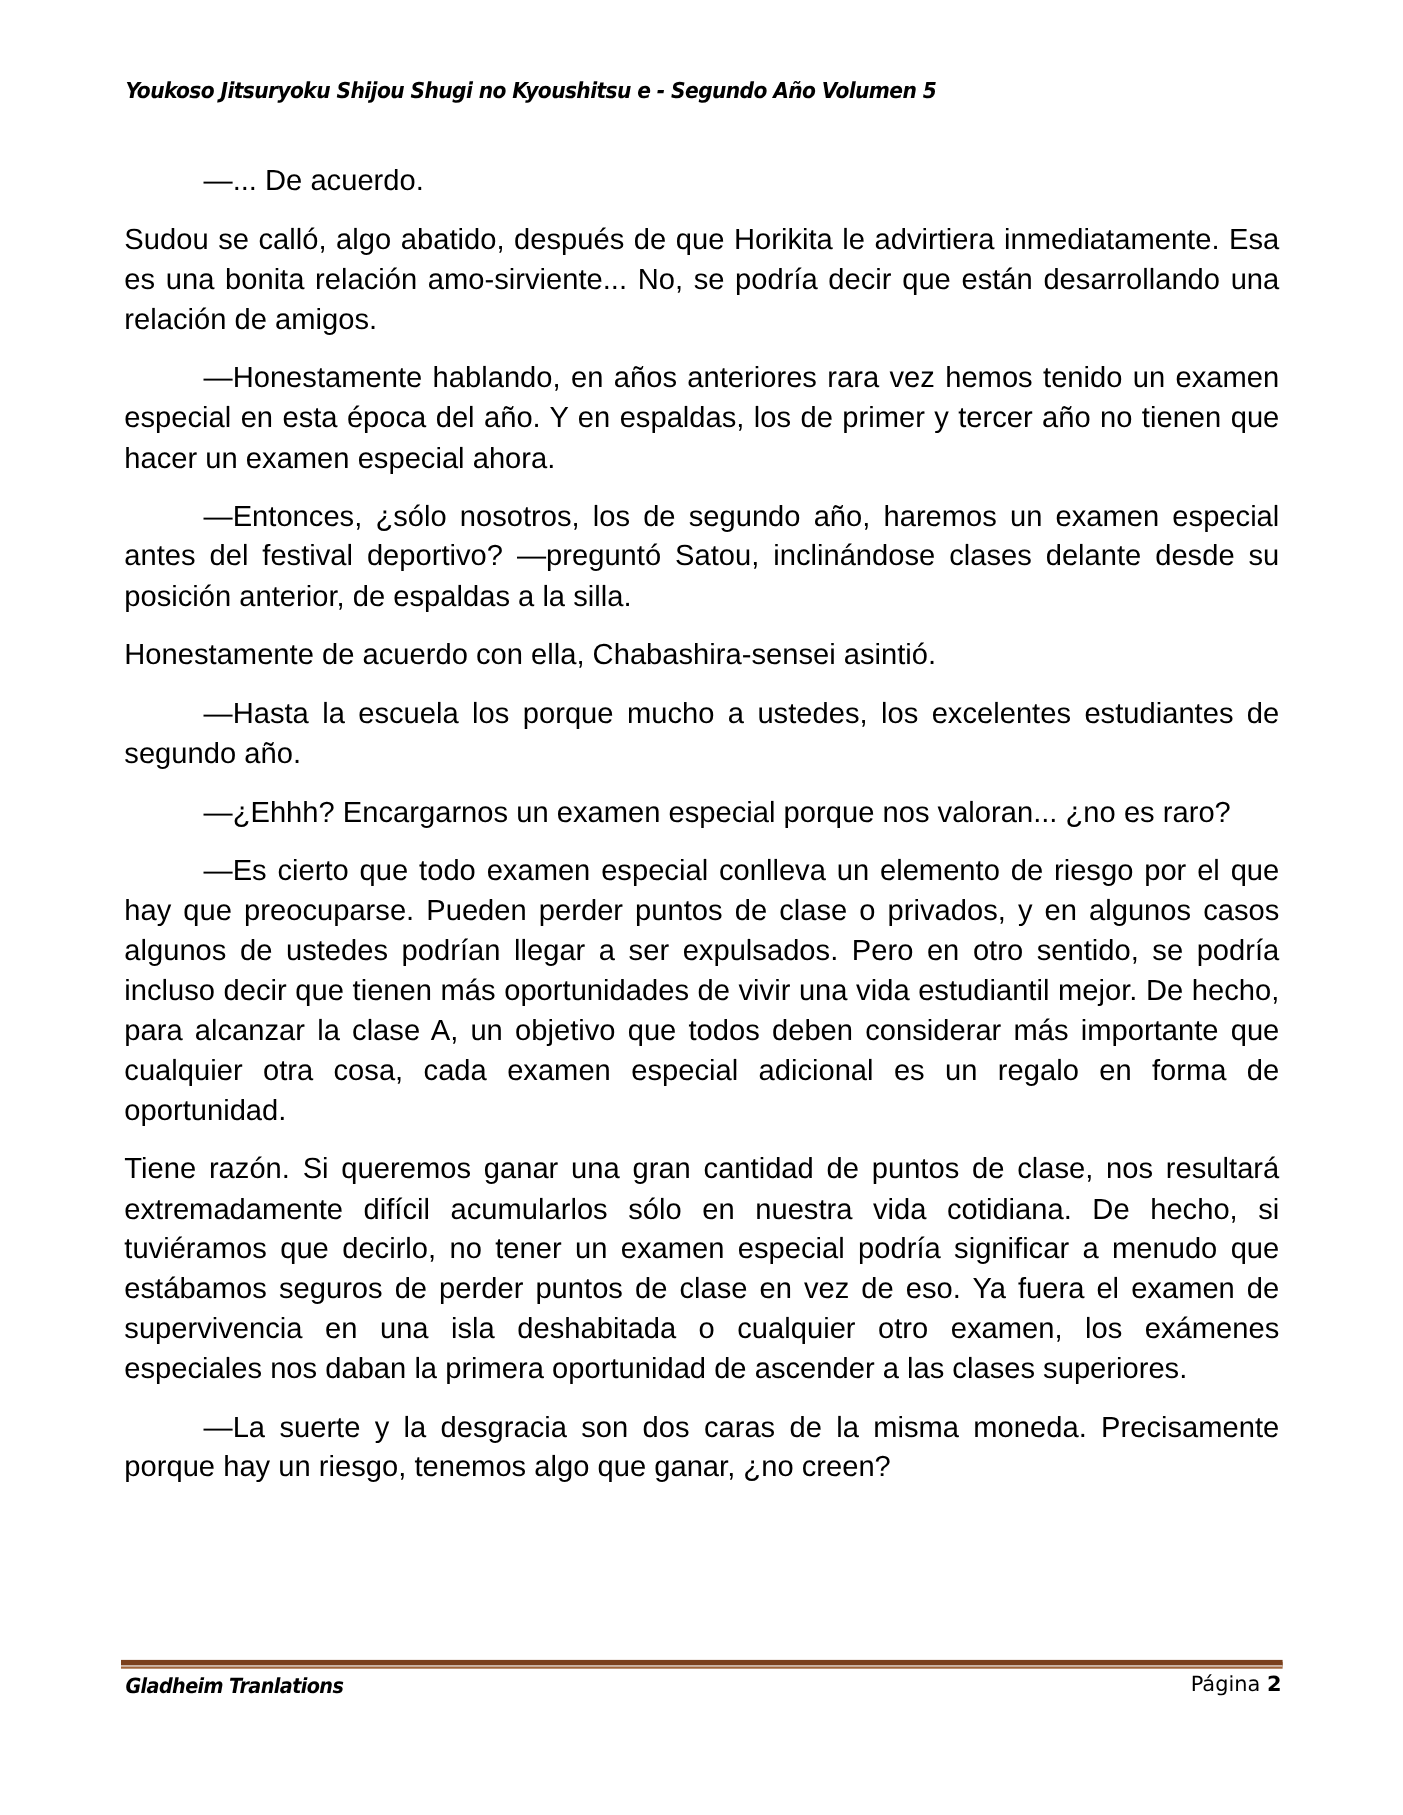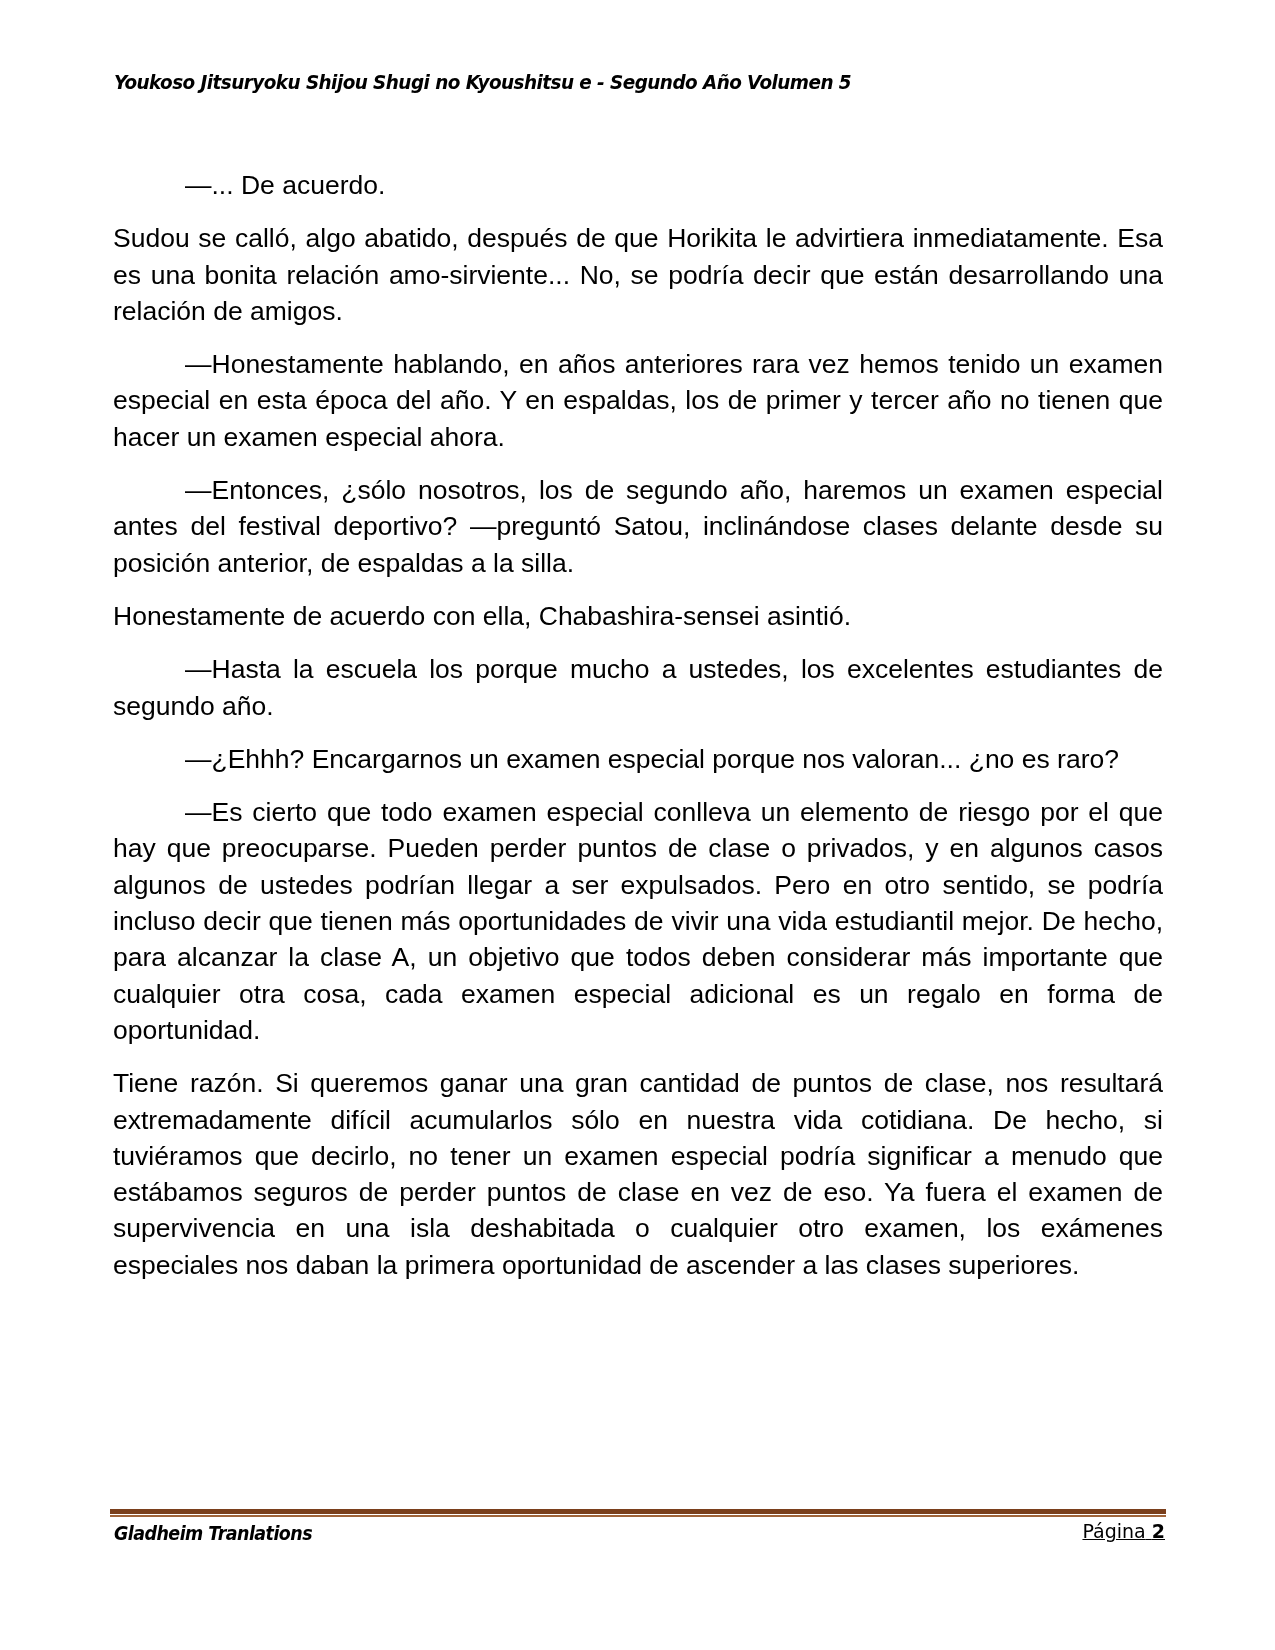"—... De acuerdo." .body-text { margin-top: 21px -> none }
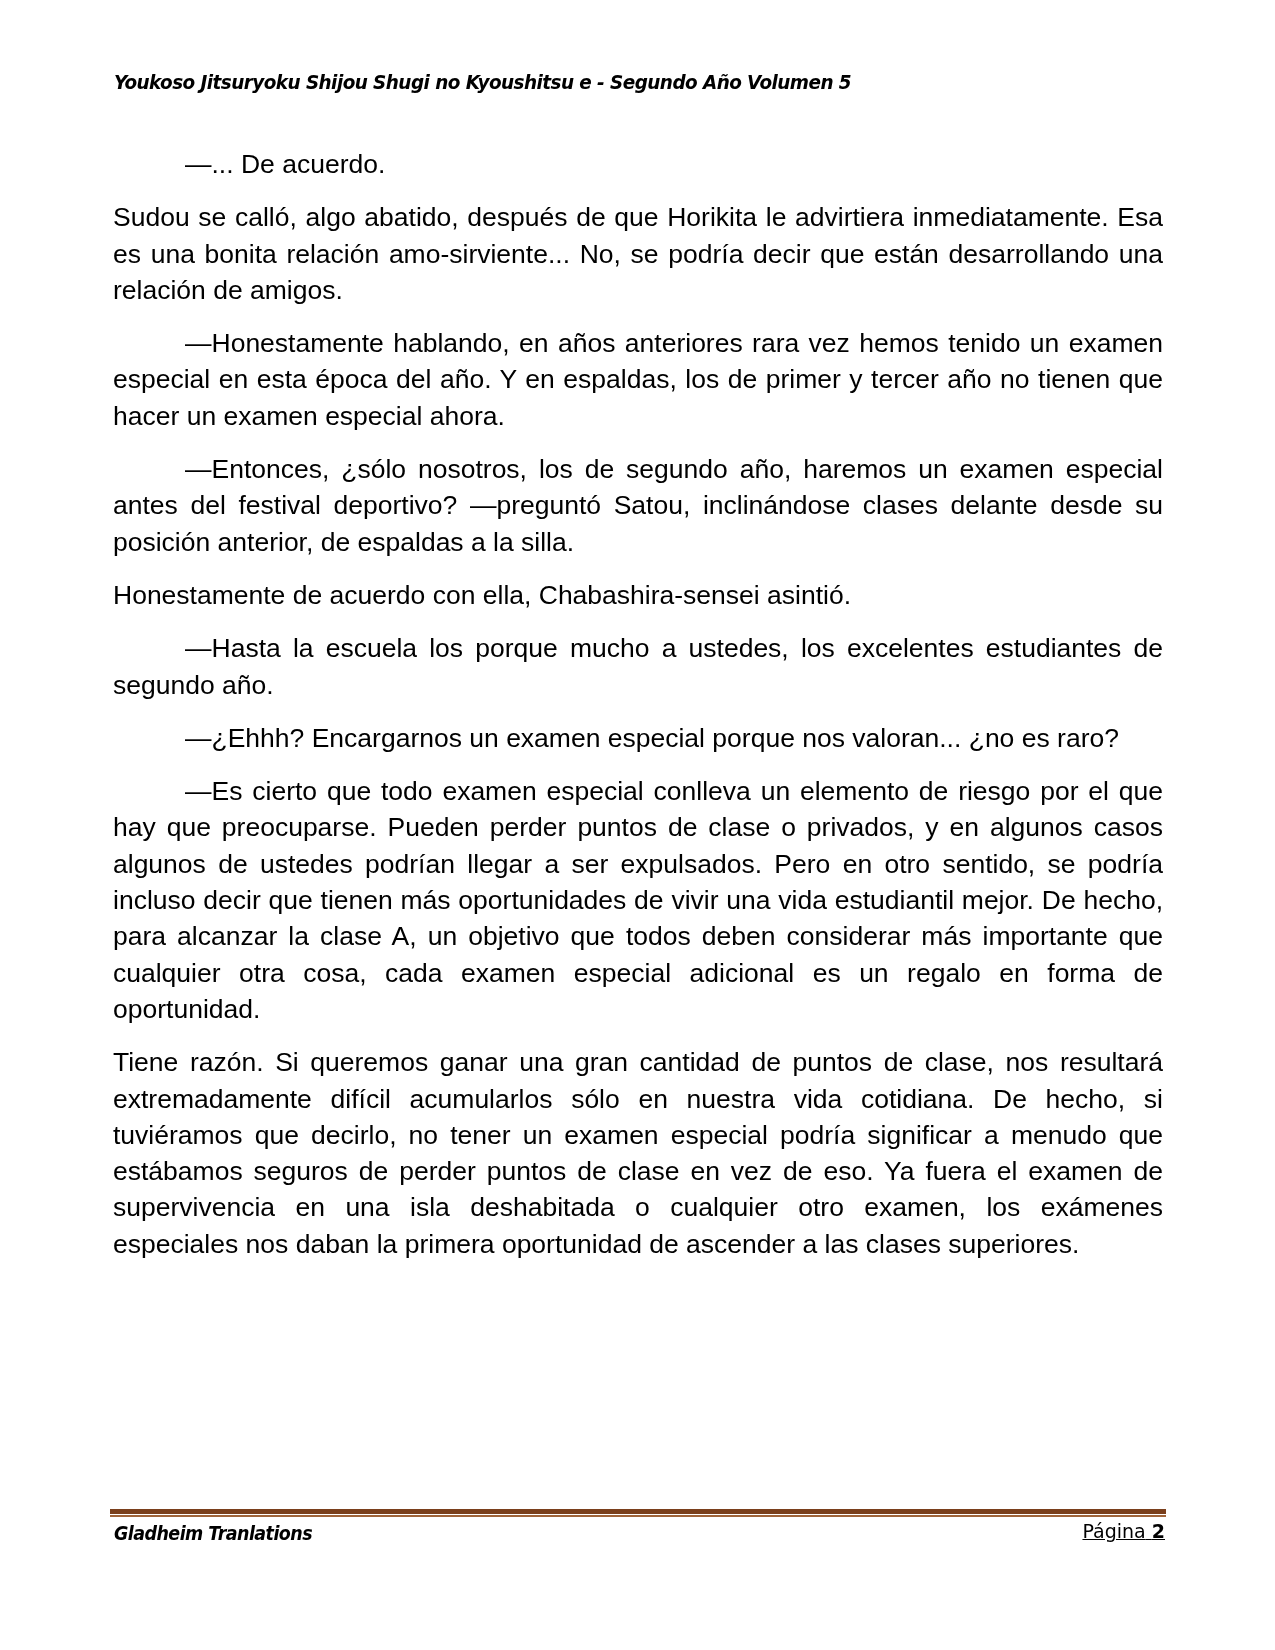"—La suerte y la desgracia" p.para { html: none -> <p>—La suerte y la desgracia son dos caras de la misma moneda. Precisamente porque hay un riesgo, tenemos algo que ganar, ¿no creen?</p> }
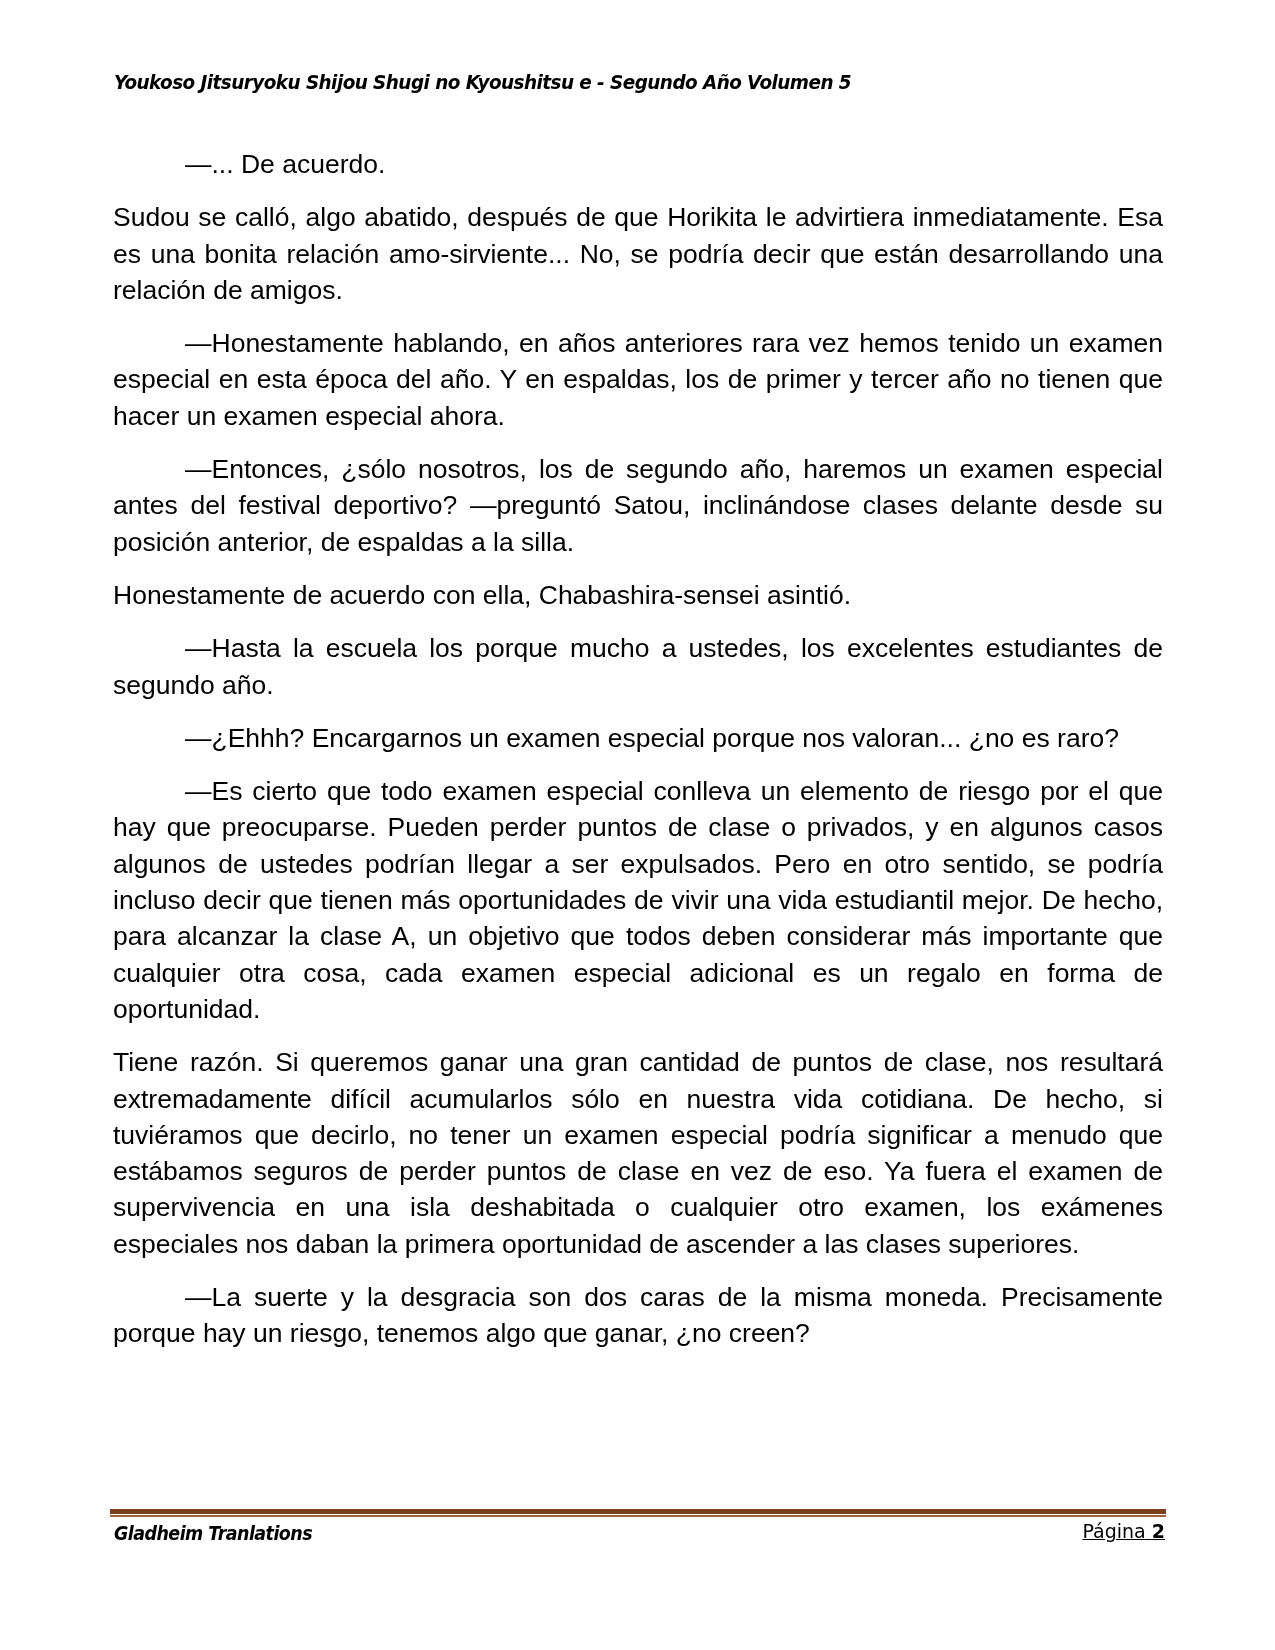"Página 2" .footer-right { text-decoration: underline -> none }
